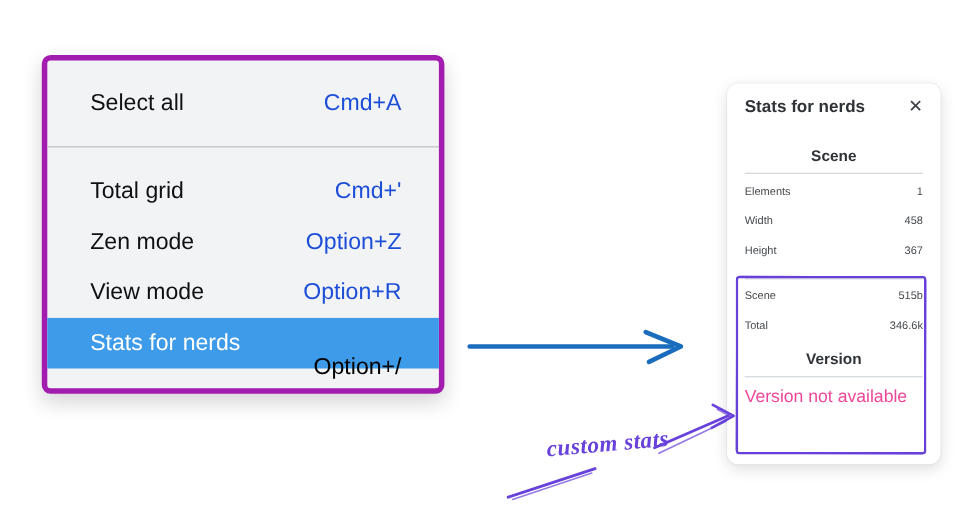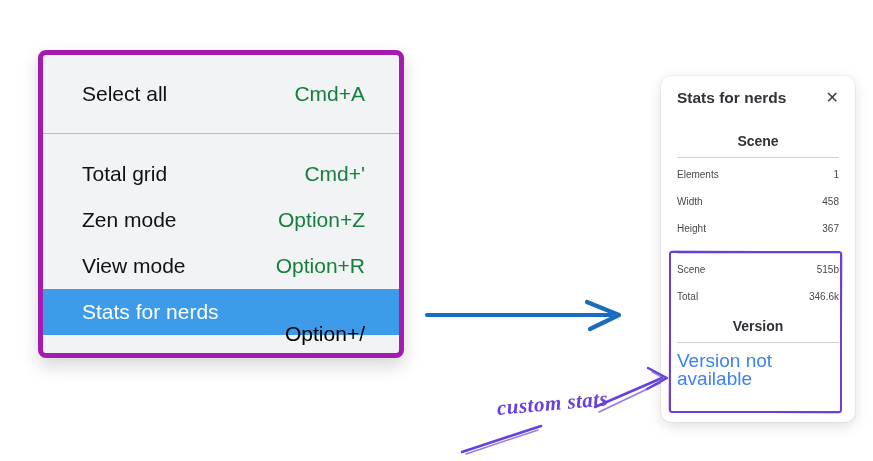"Cmd+A" .menu-item .shortcut { color: #15803d -> #1d4ed8 }
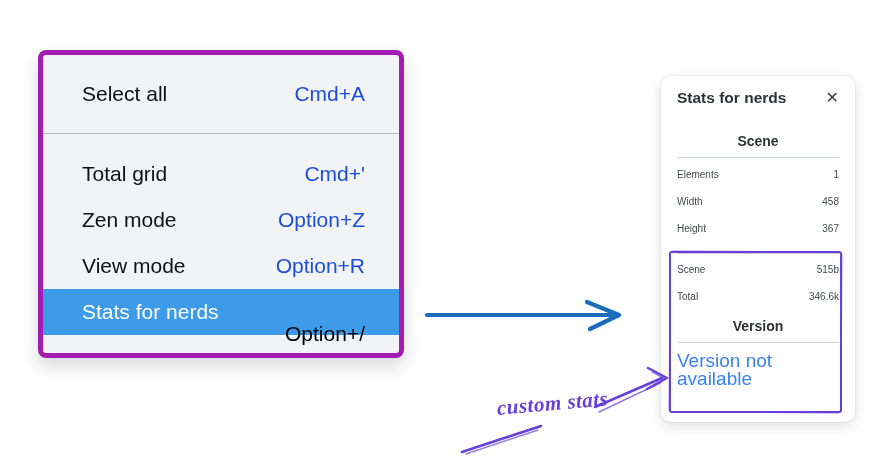"Version not available" .version-note { color: #3b82f6 -> #ec4899; font-size: 19px -> 16px }
